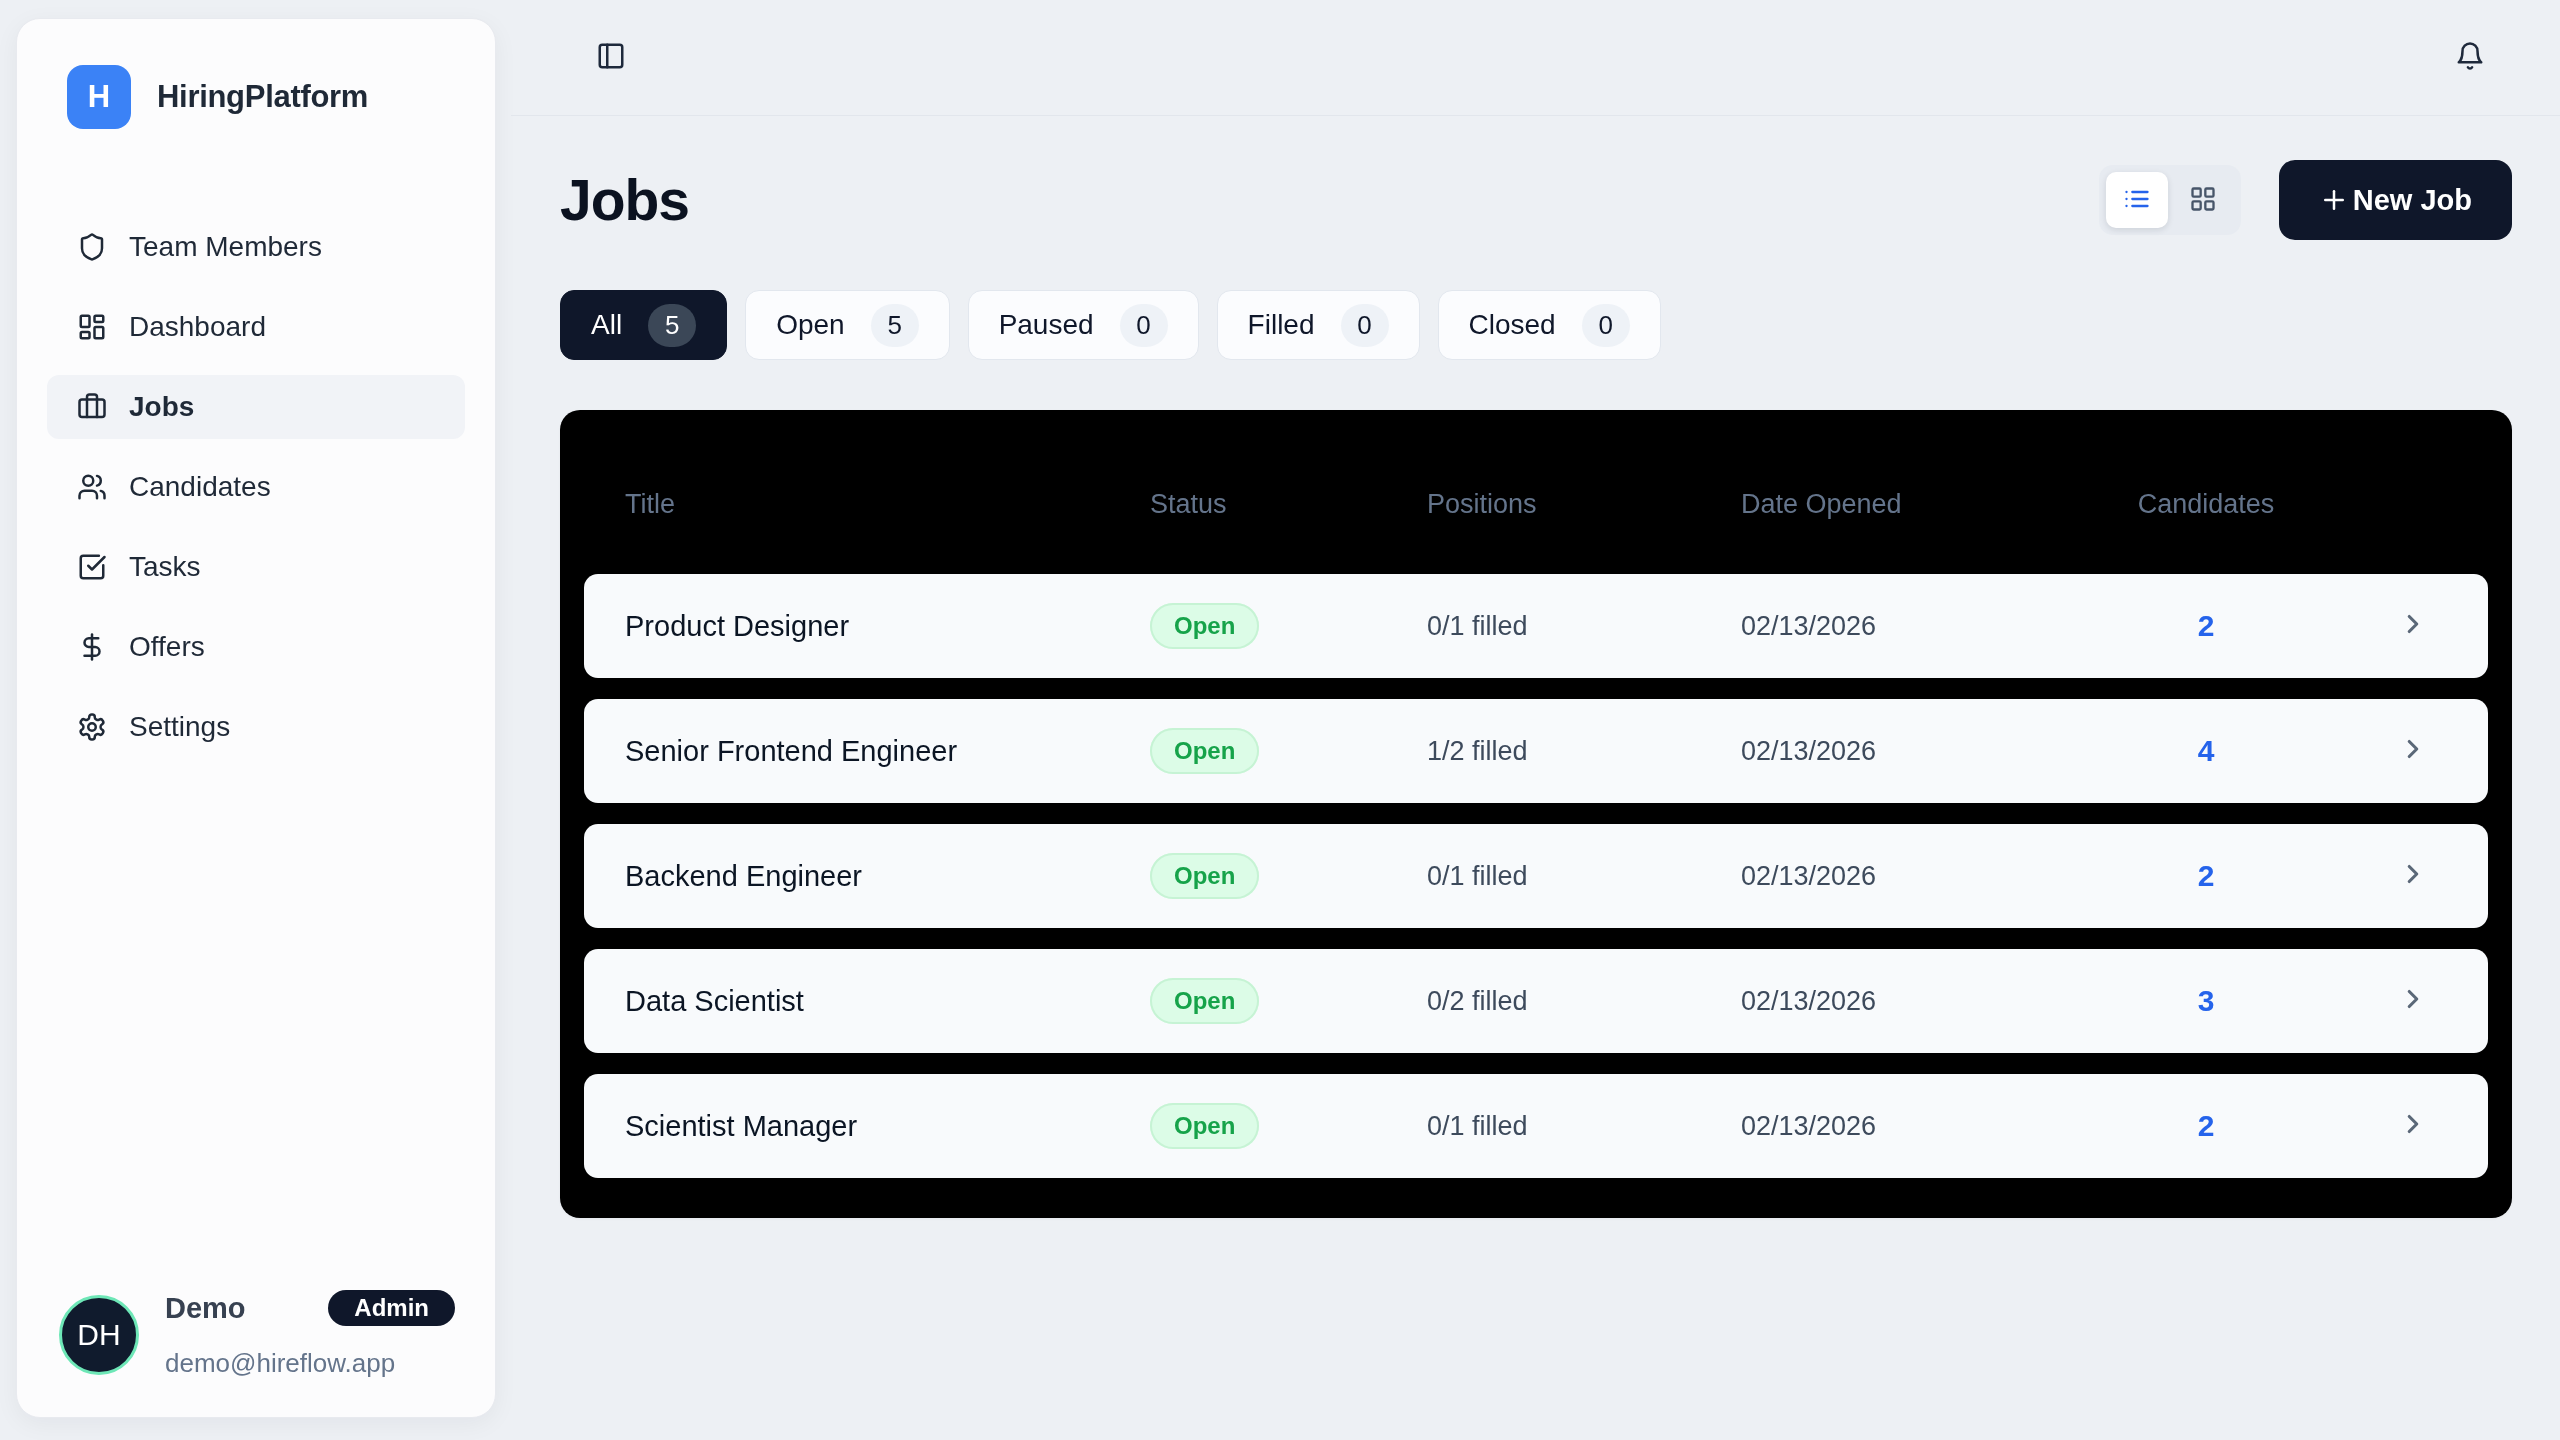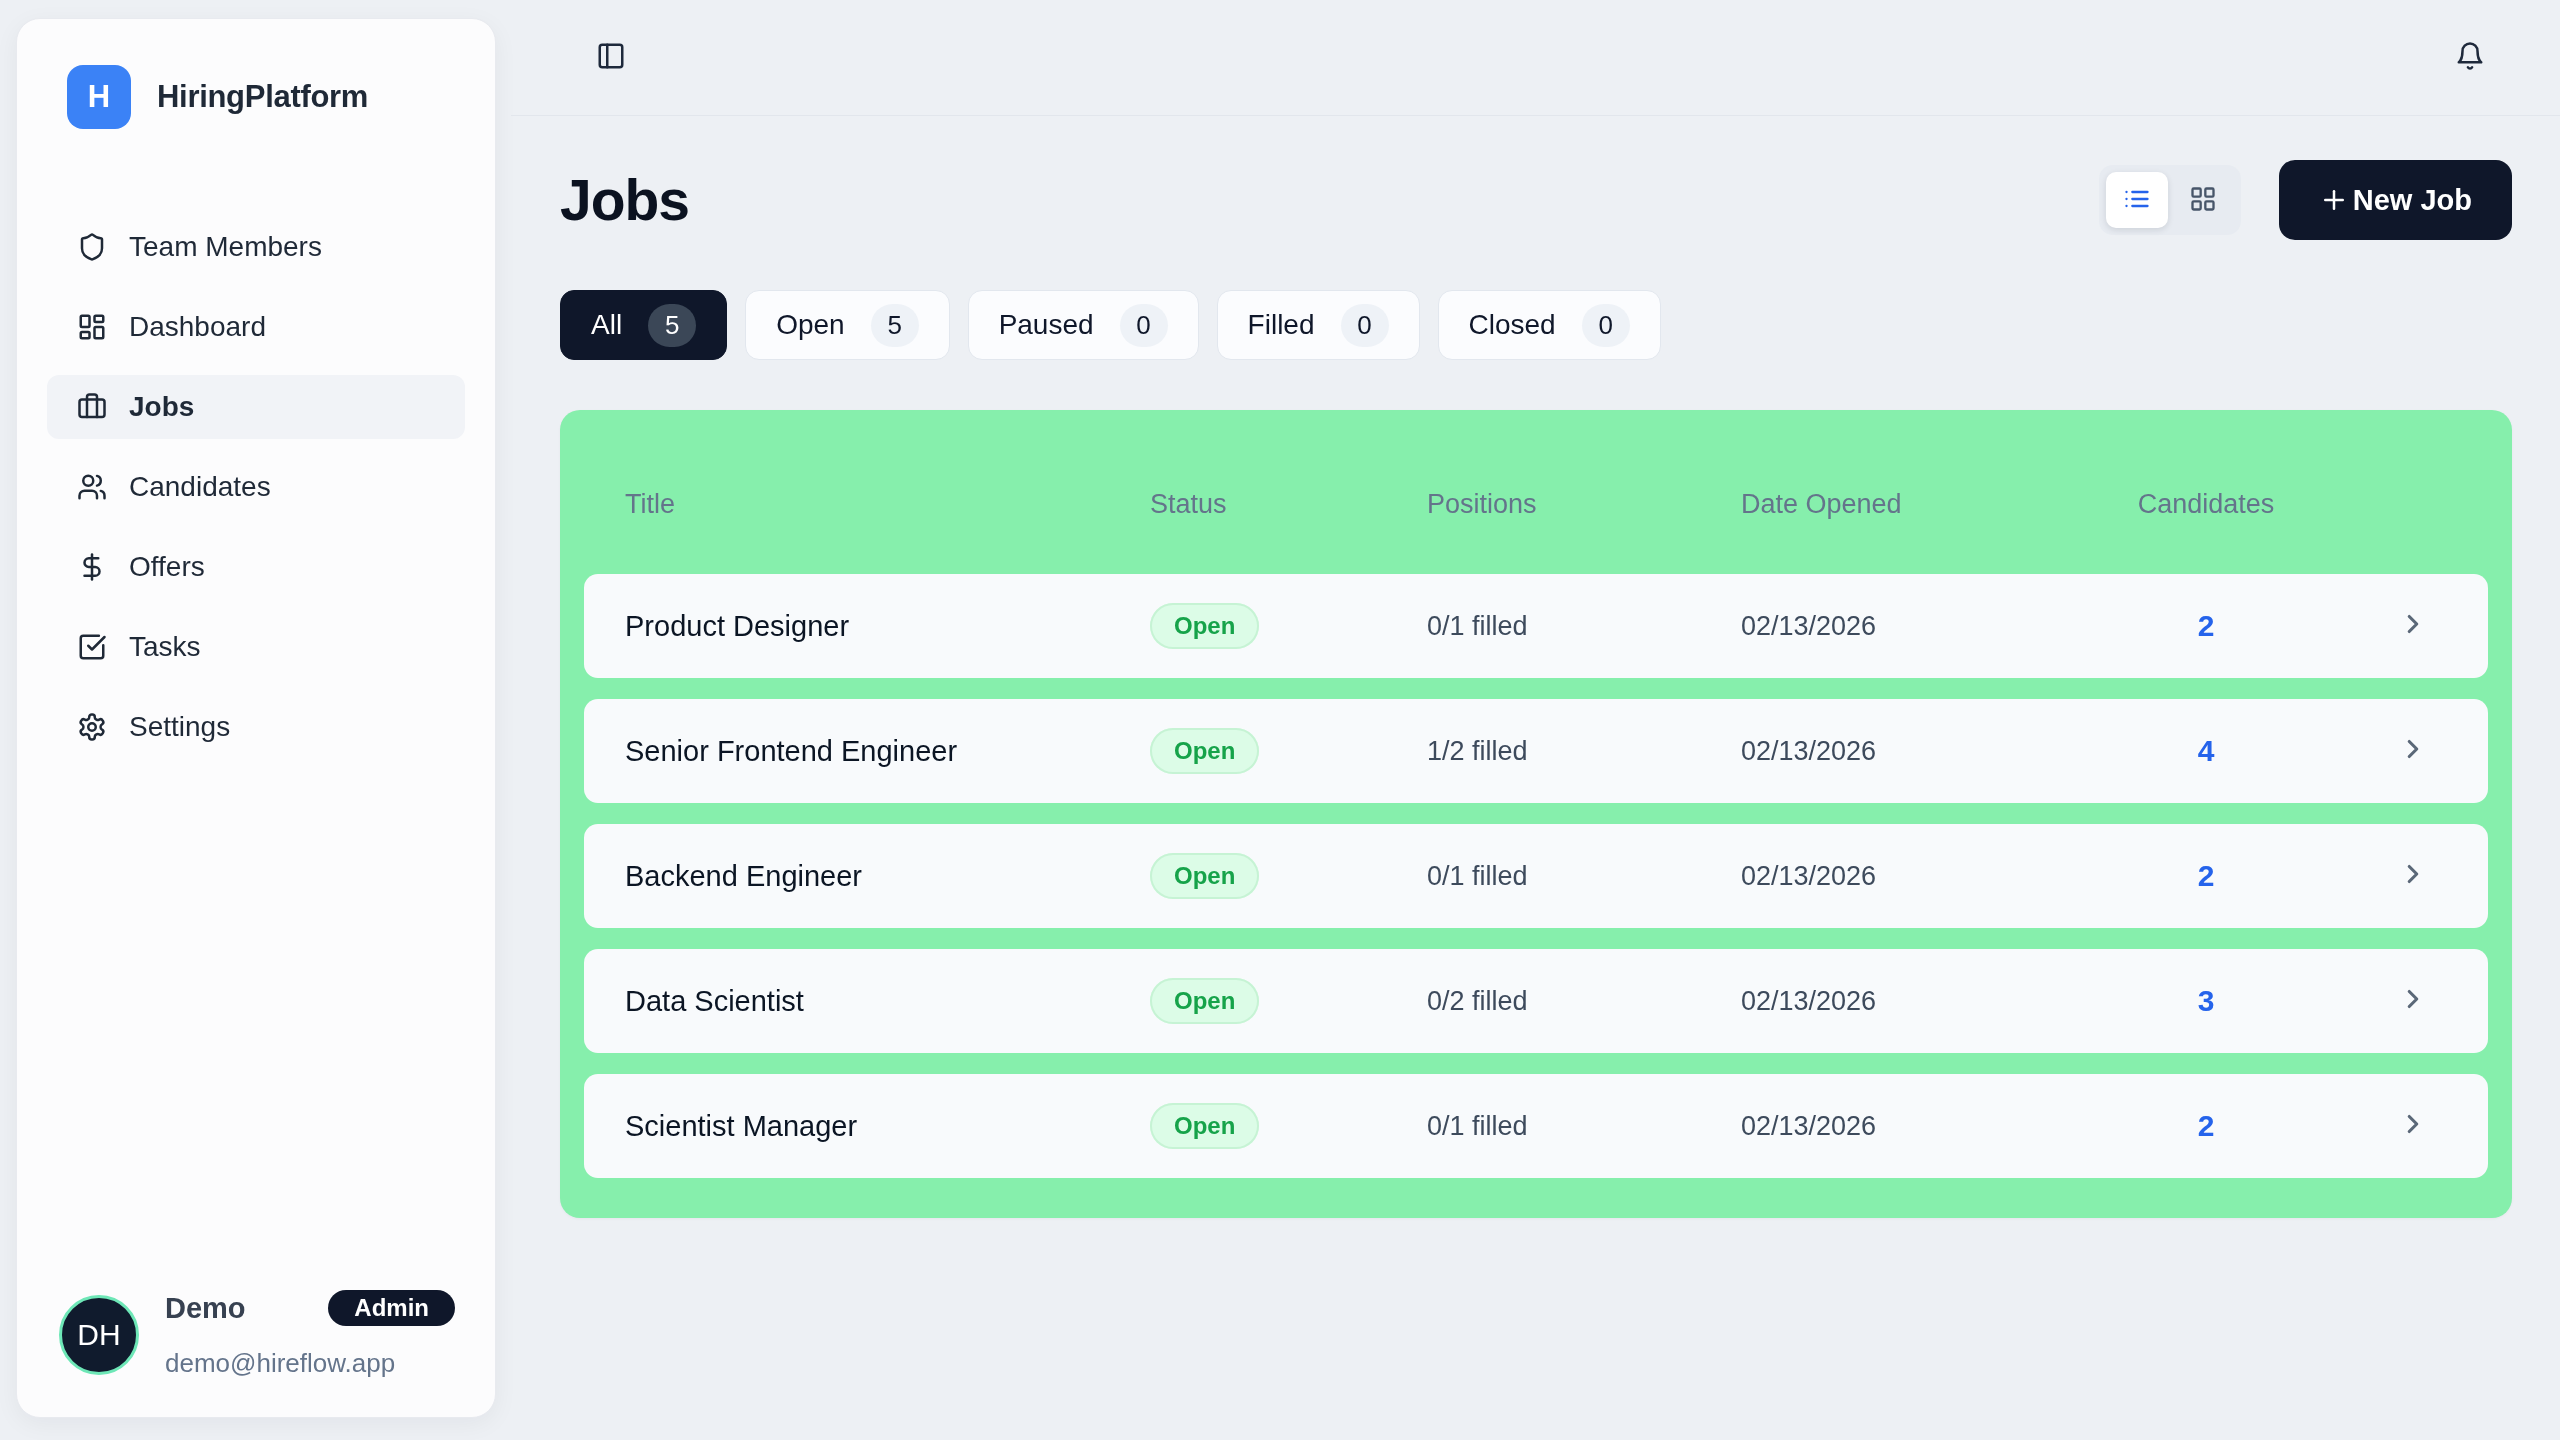"Title" .table-card { background: #86efac -> #000000 }
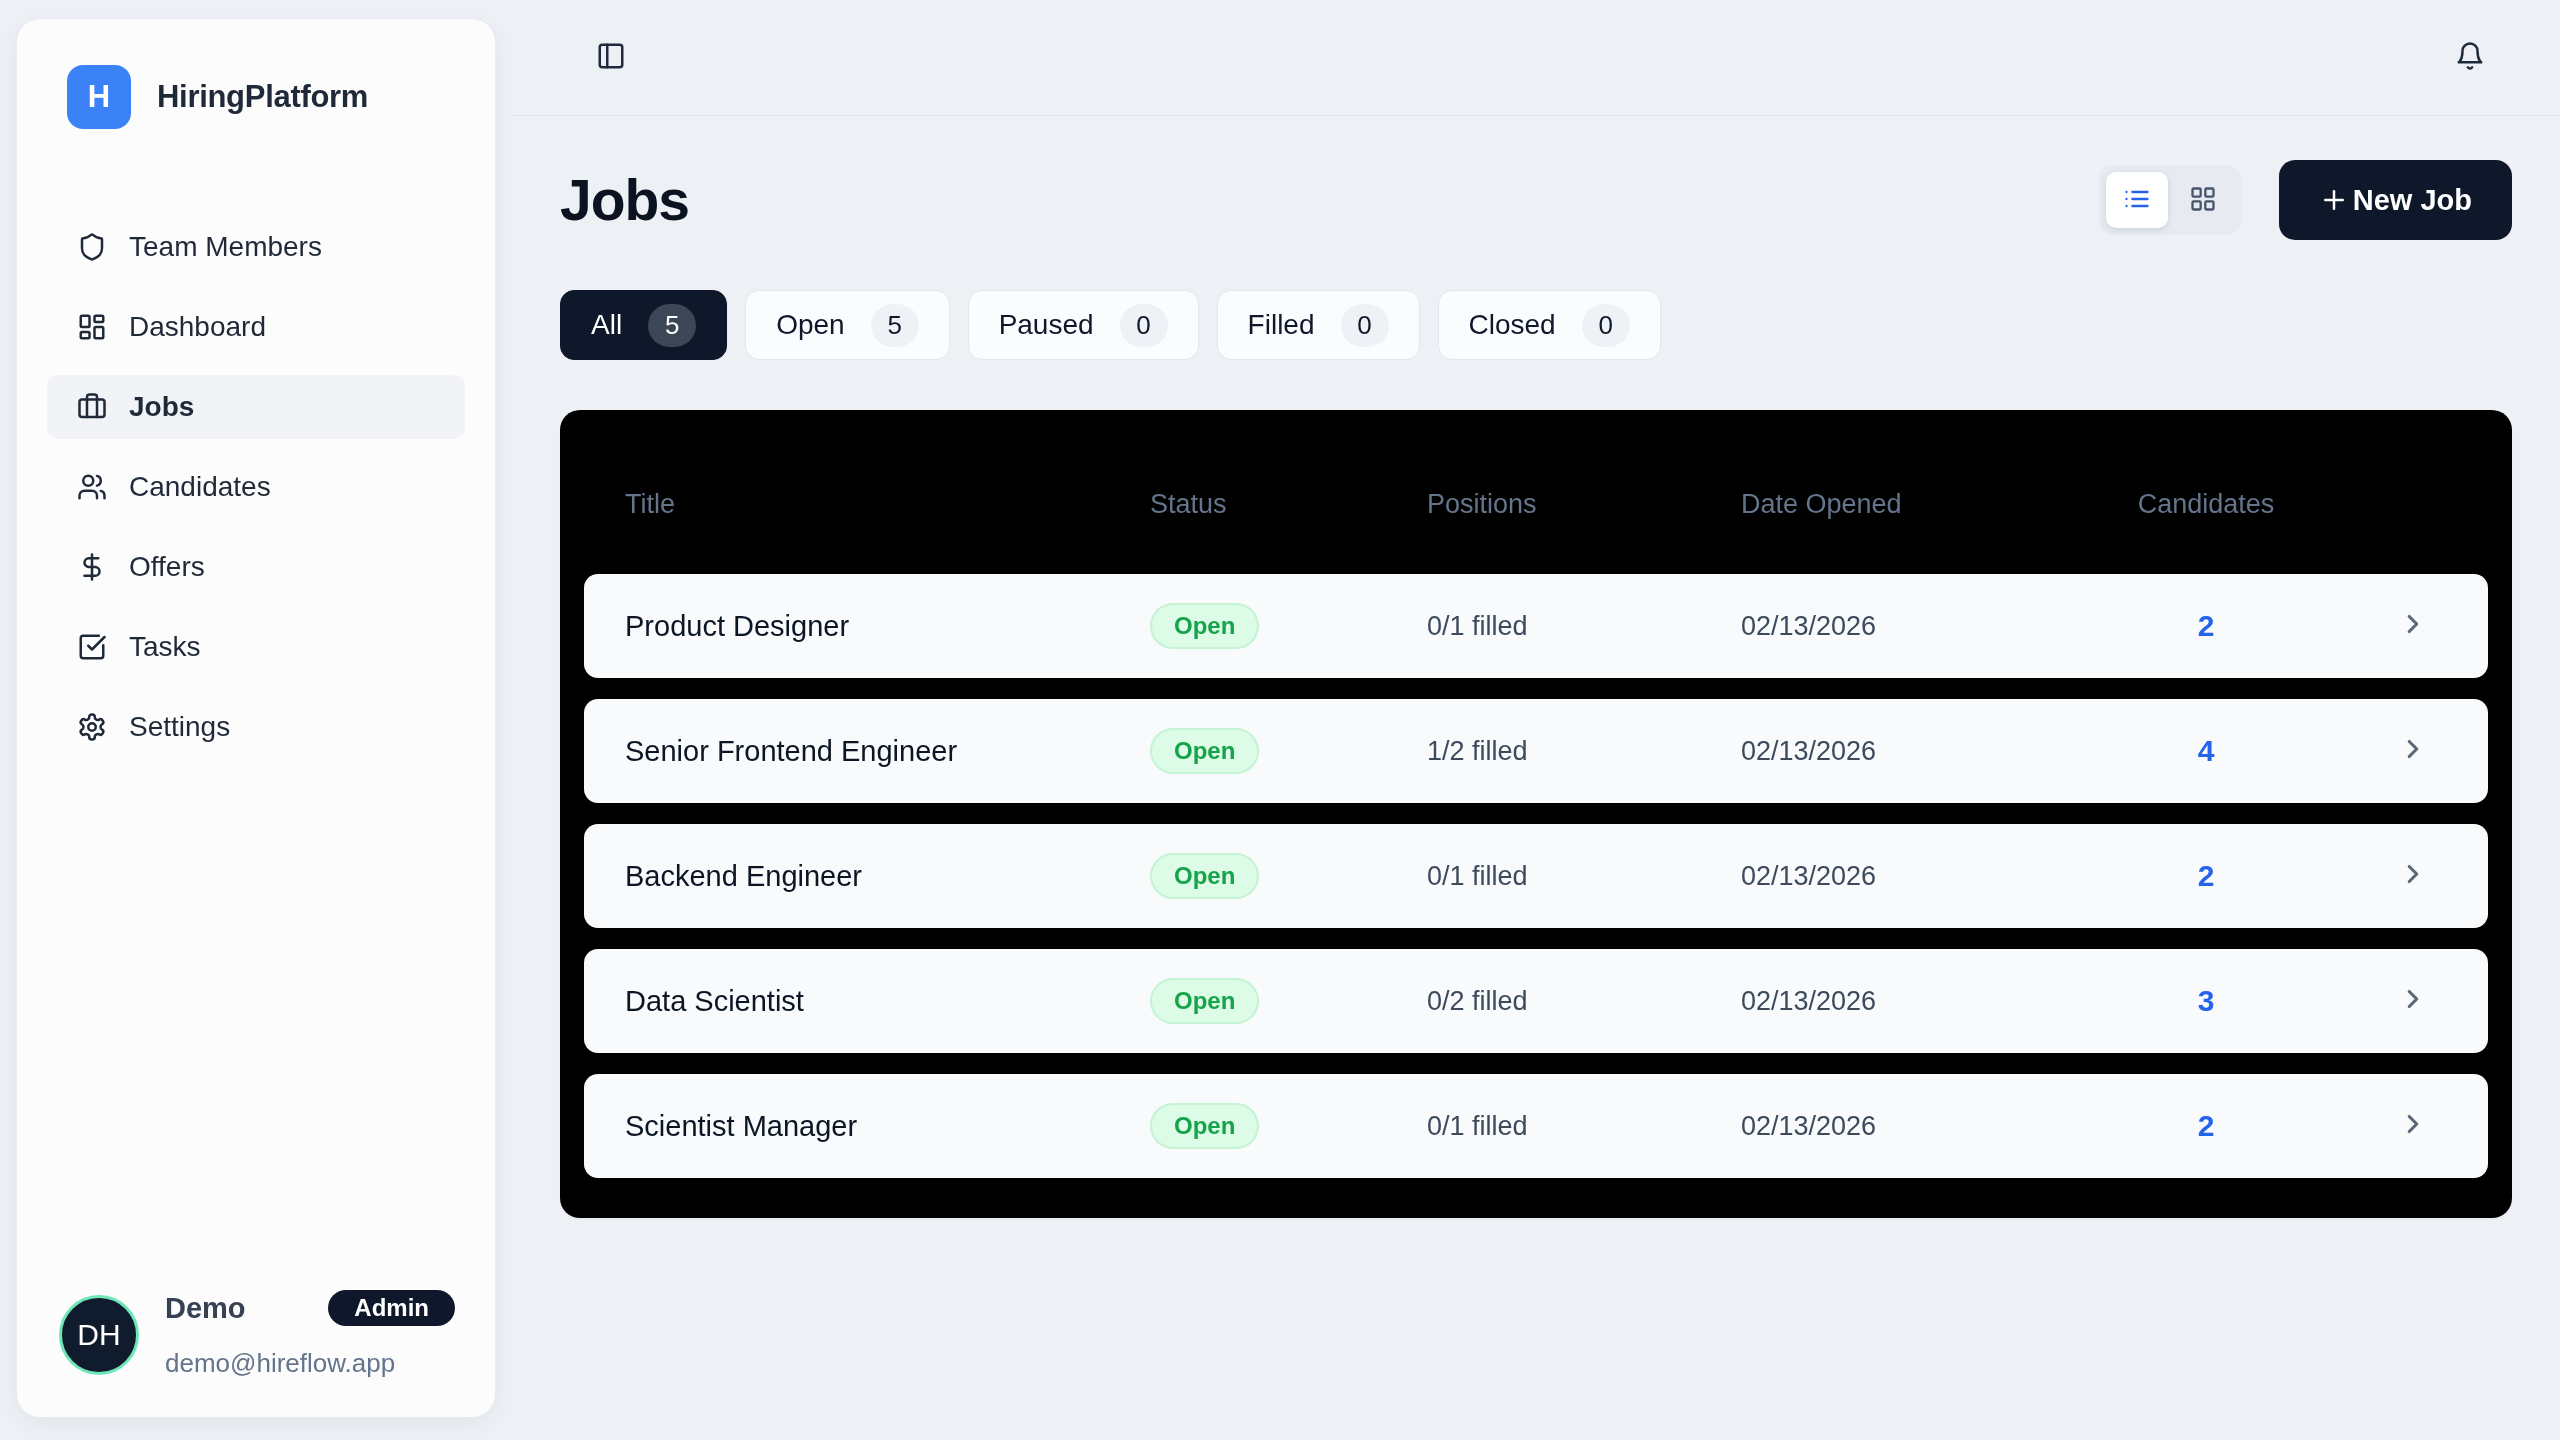"Offers" button.nav-item { order: before "Tasks" -> after "Tasks" }
